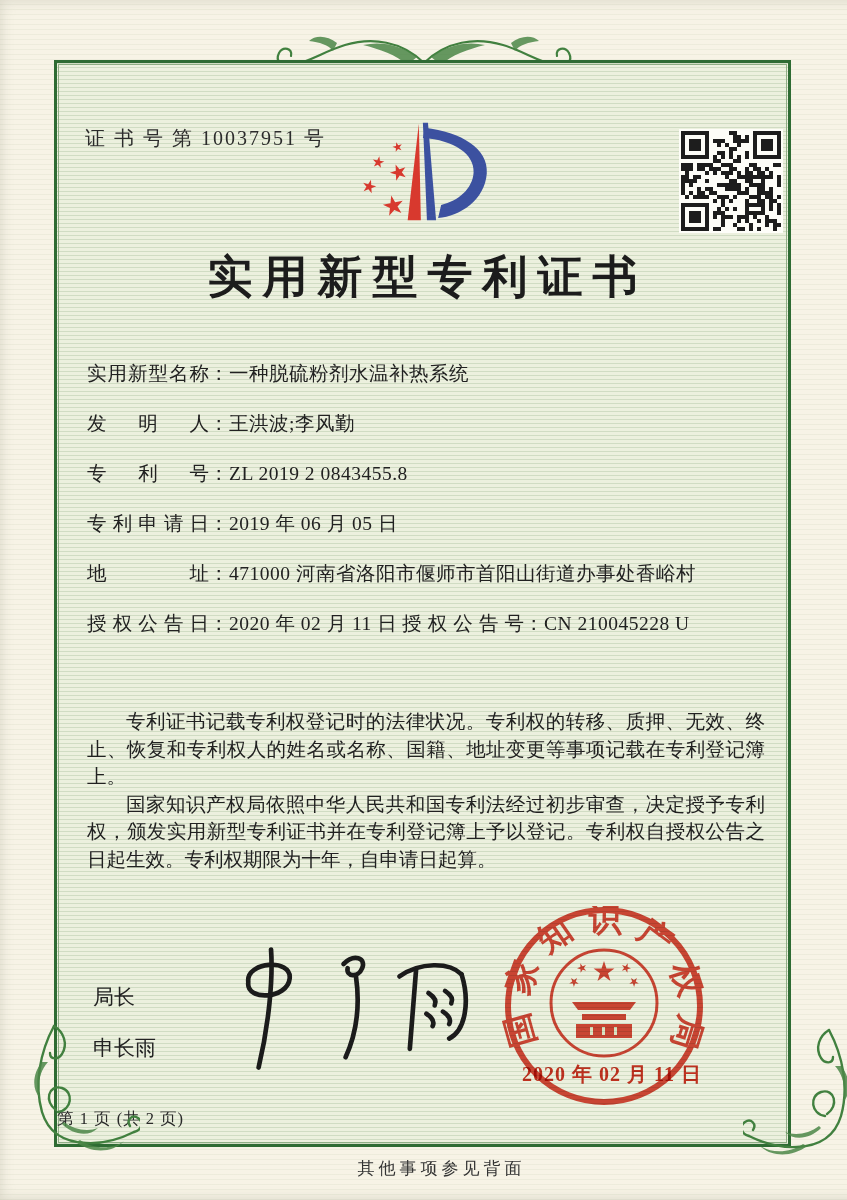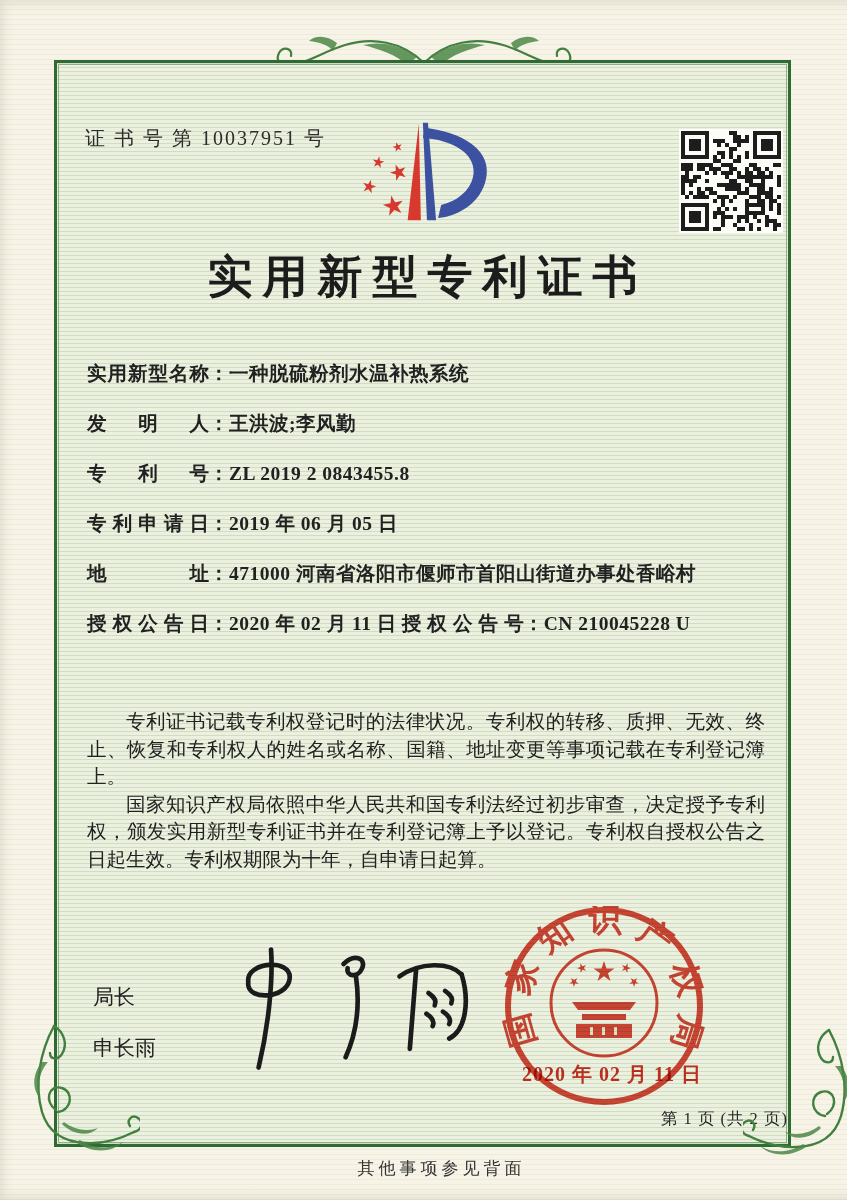"实用新型名称：一种脱硫粉剂水温补热系统" .frow { font-weight: bold -> none }
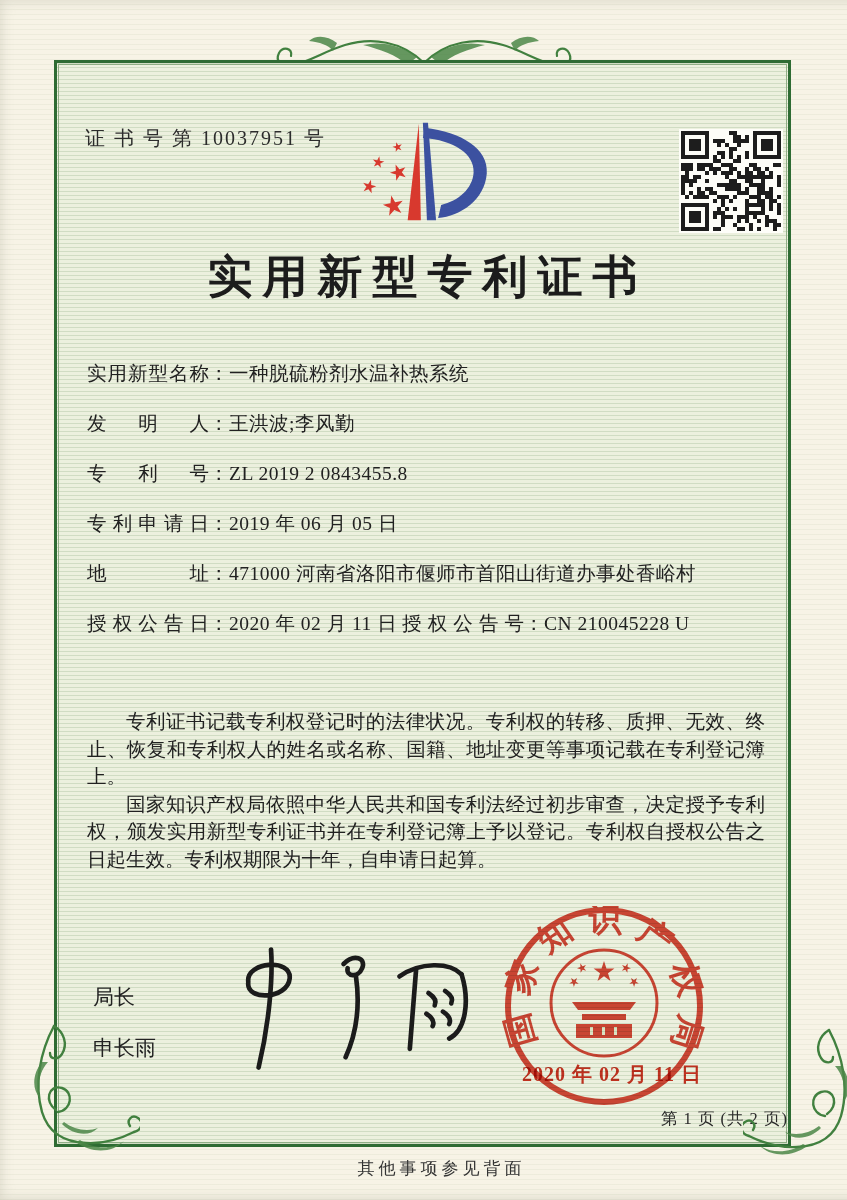"第 1 页 (共 2" .page-num { text-align: right -> left }
